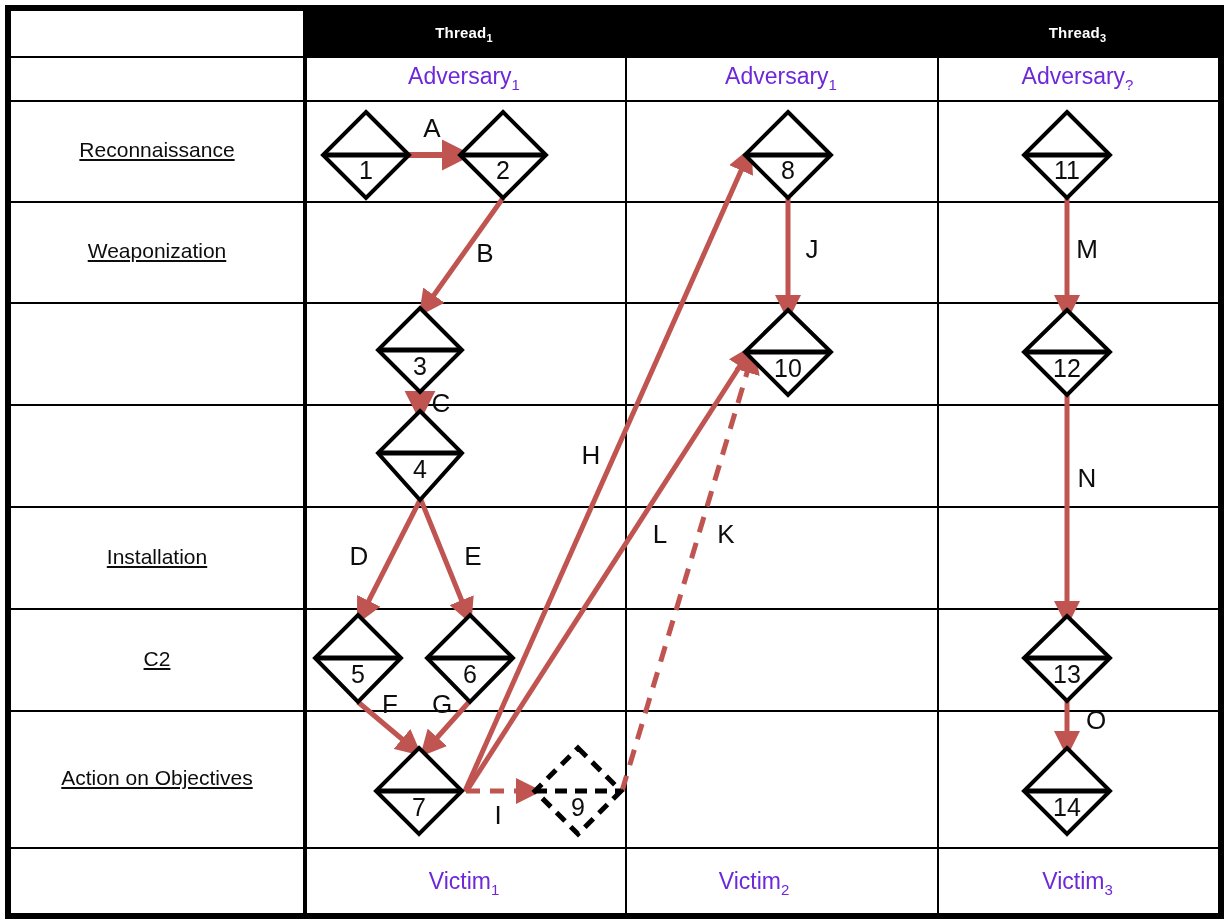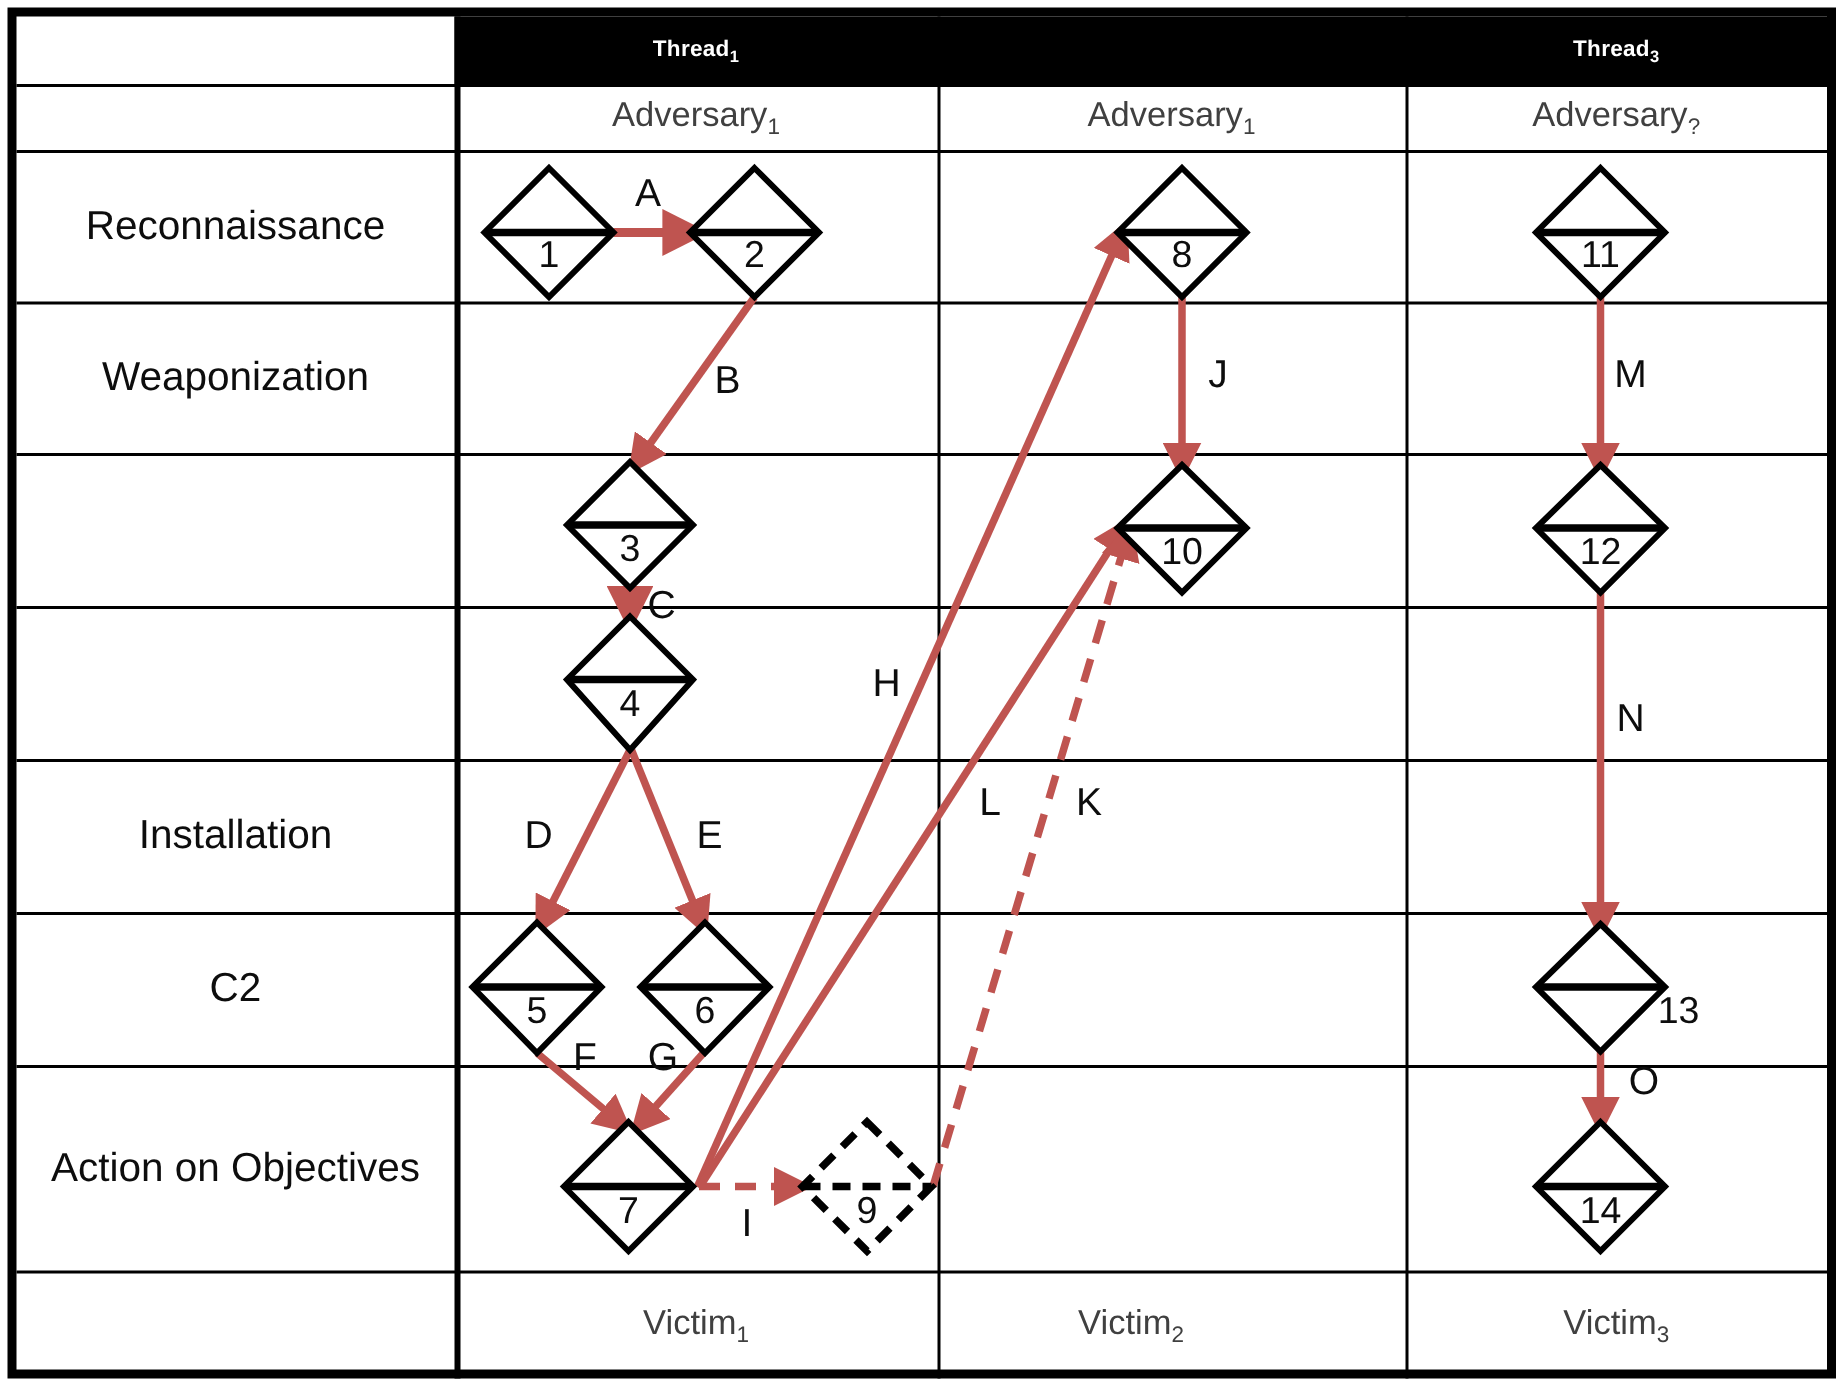"Adversary1" .party { color: #404040 -> #6d28d9 }
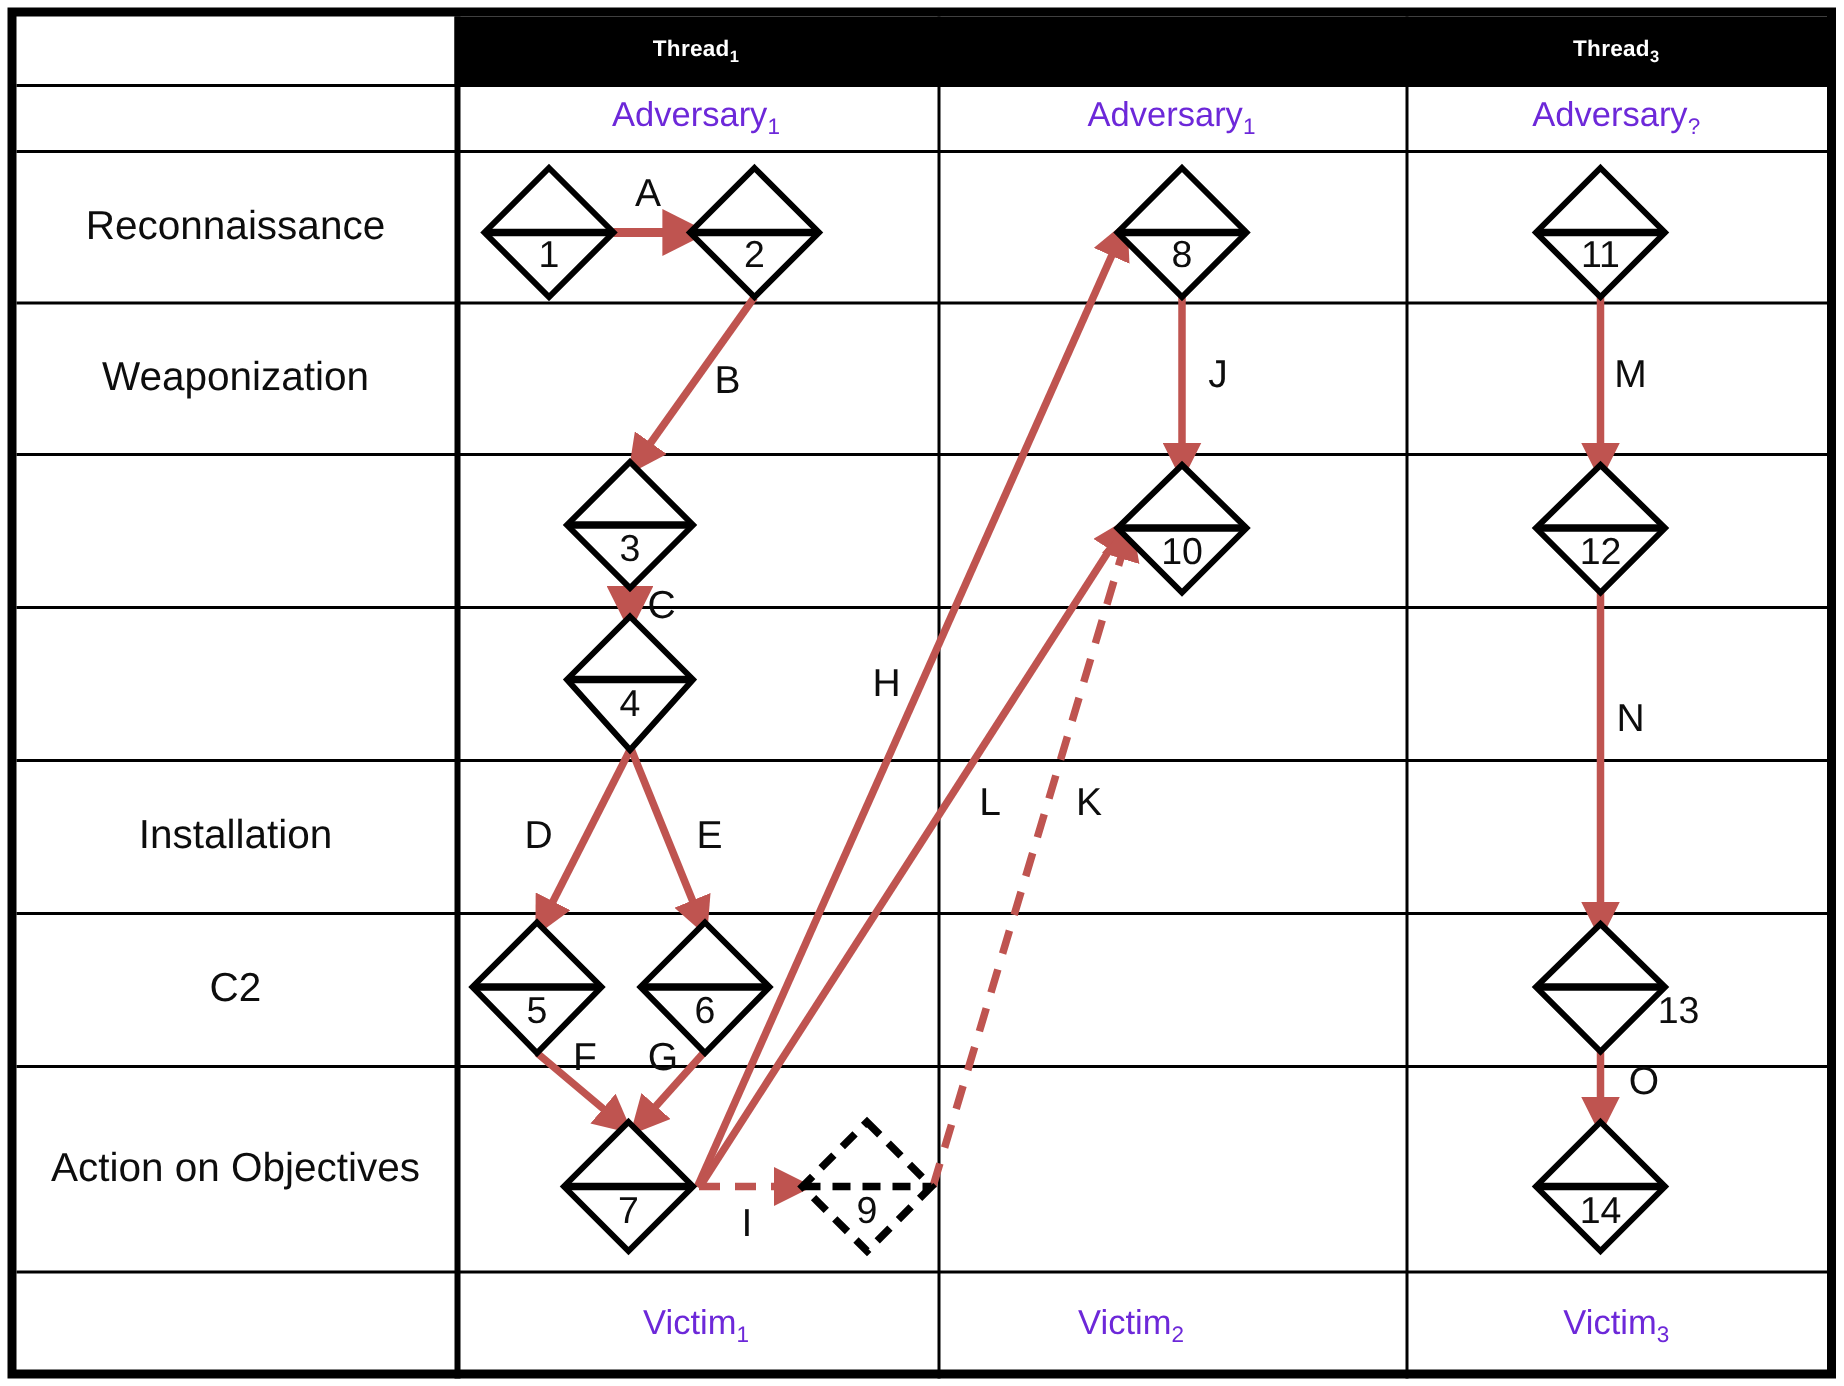"Reconnaissance" .stage { font-size: 27px -> 21px; text-decoration: none -> underline }
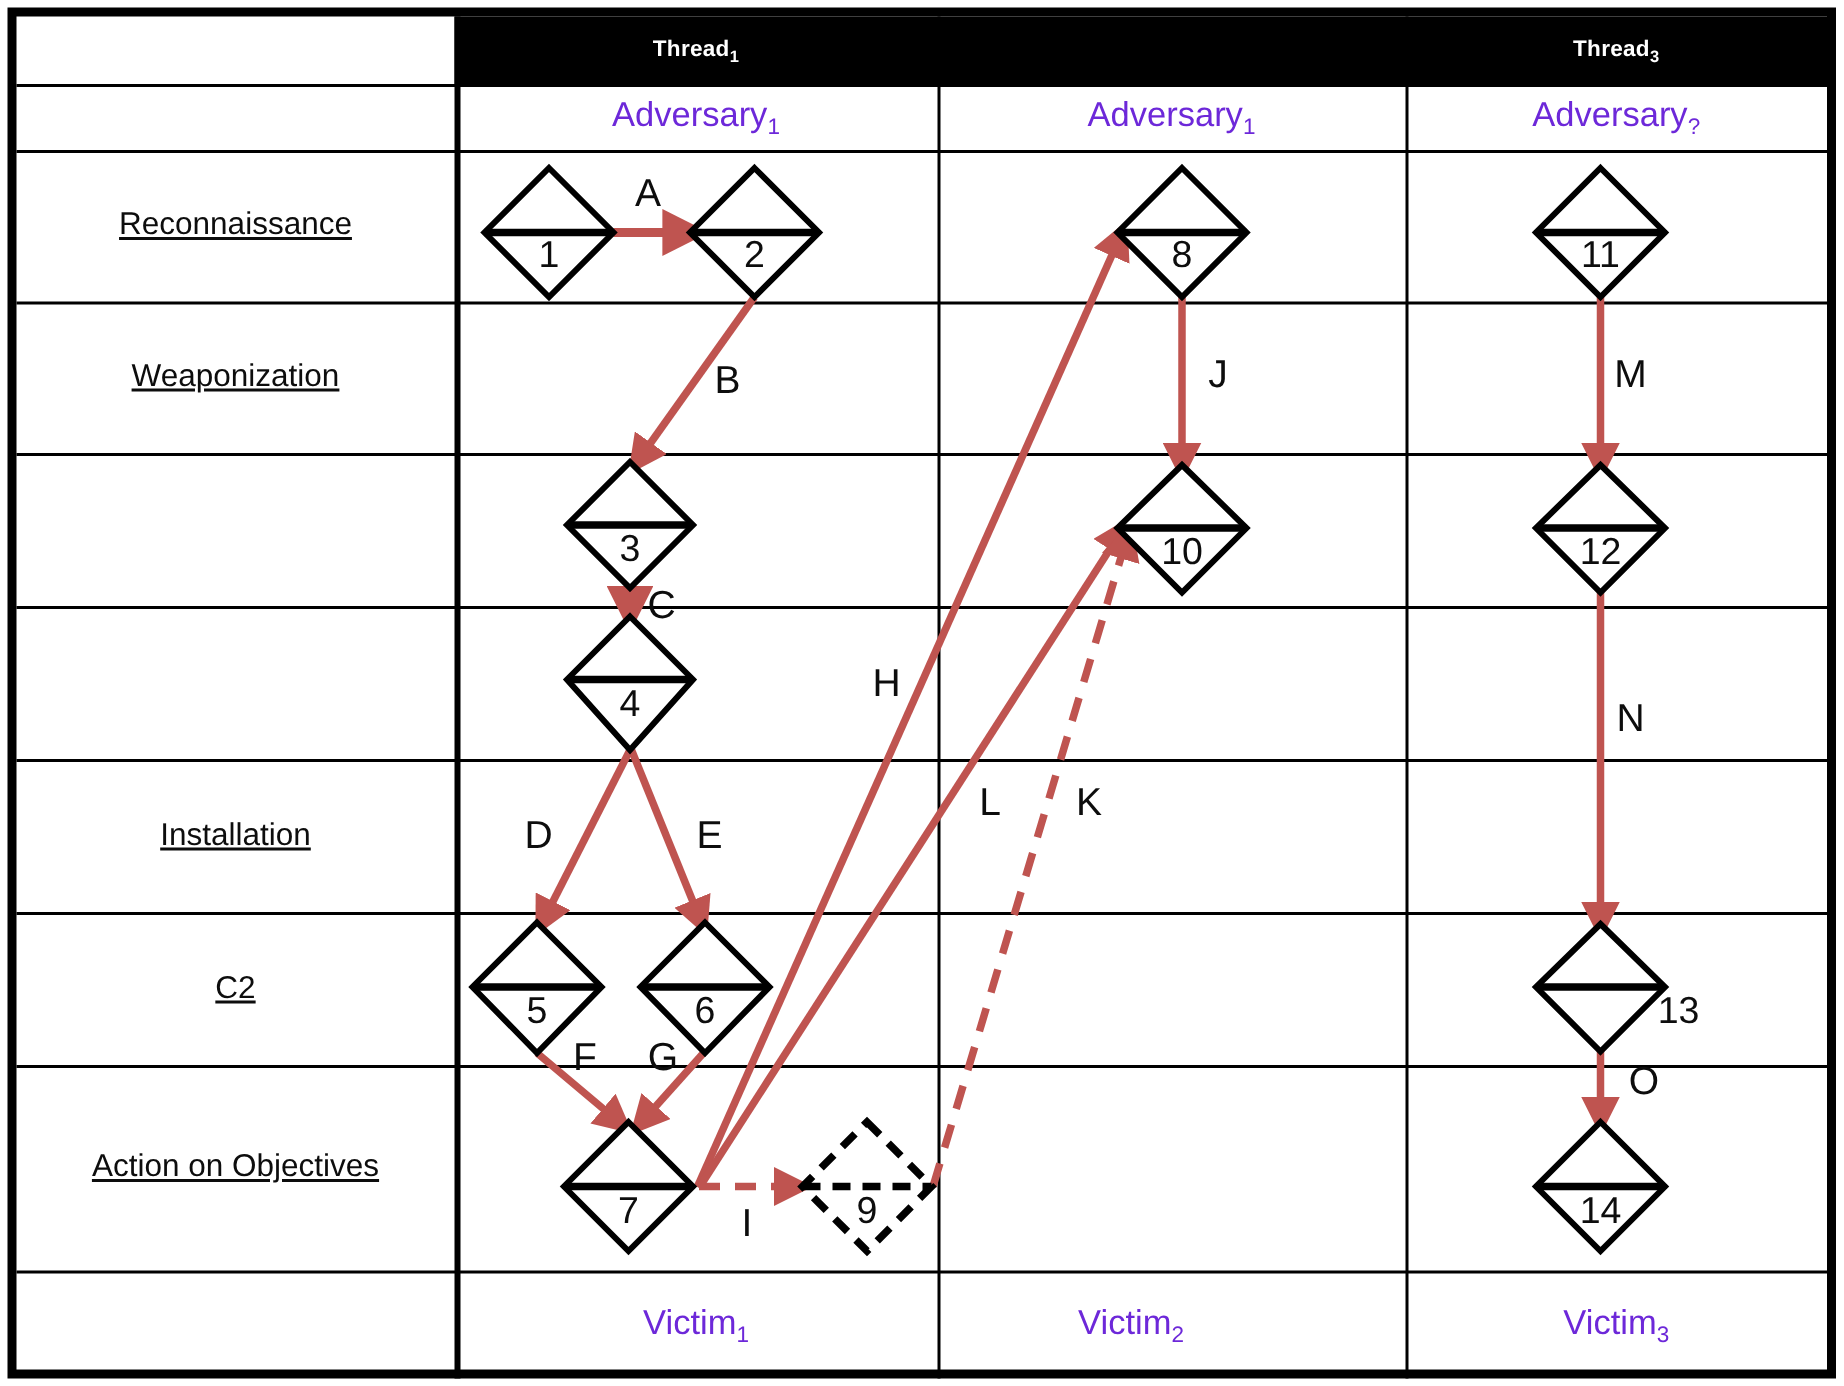"13" div.nodenum { left: 1095px -> 1043px }
